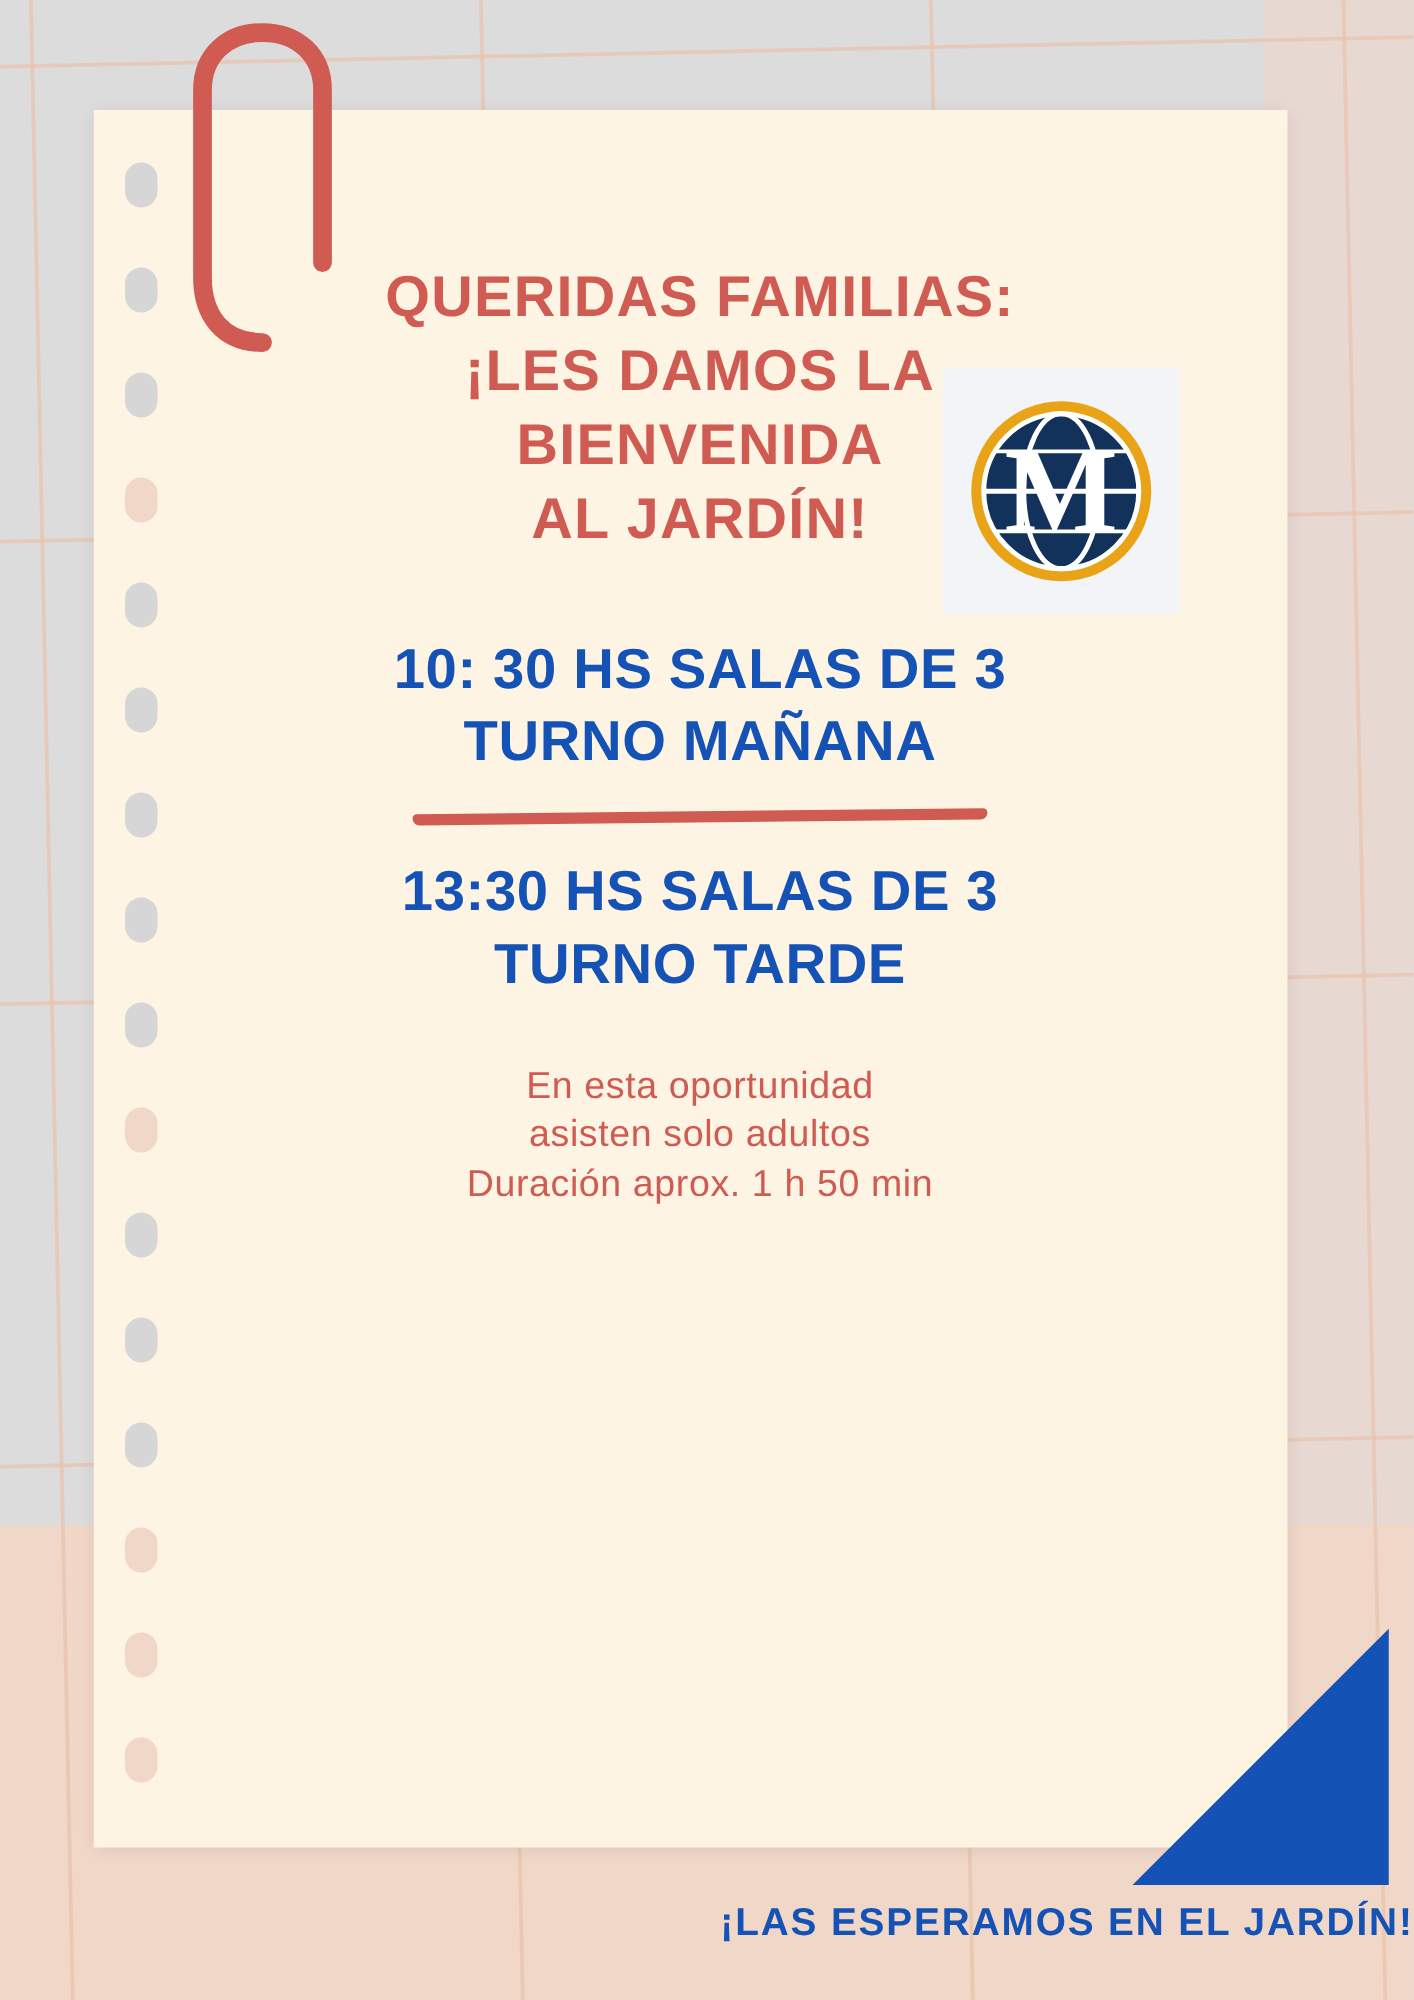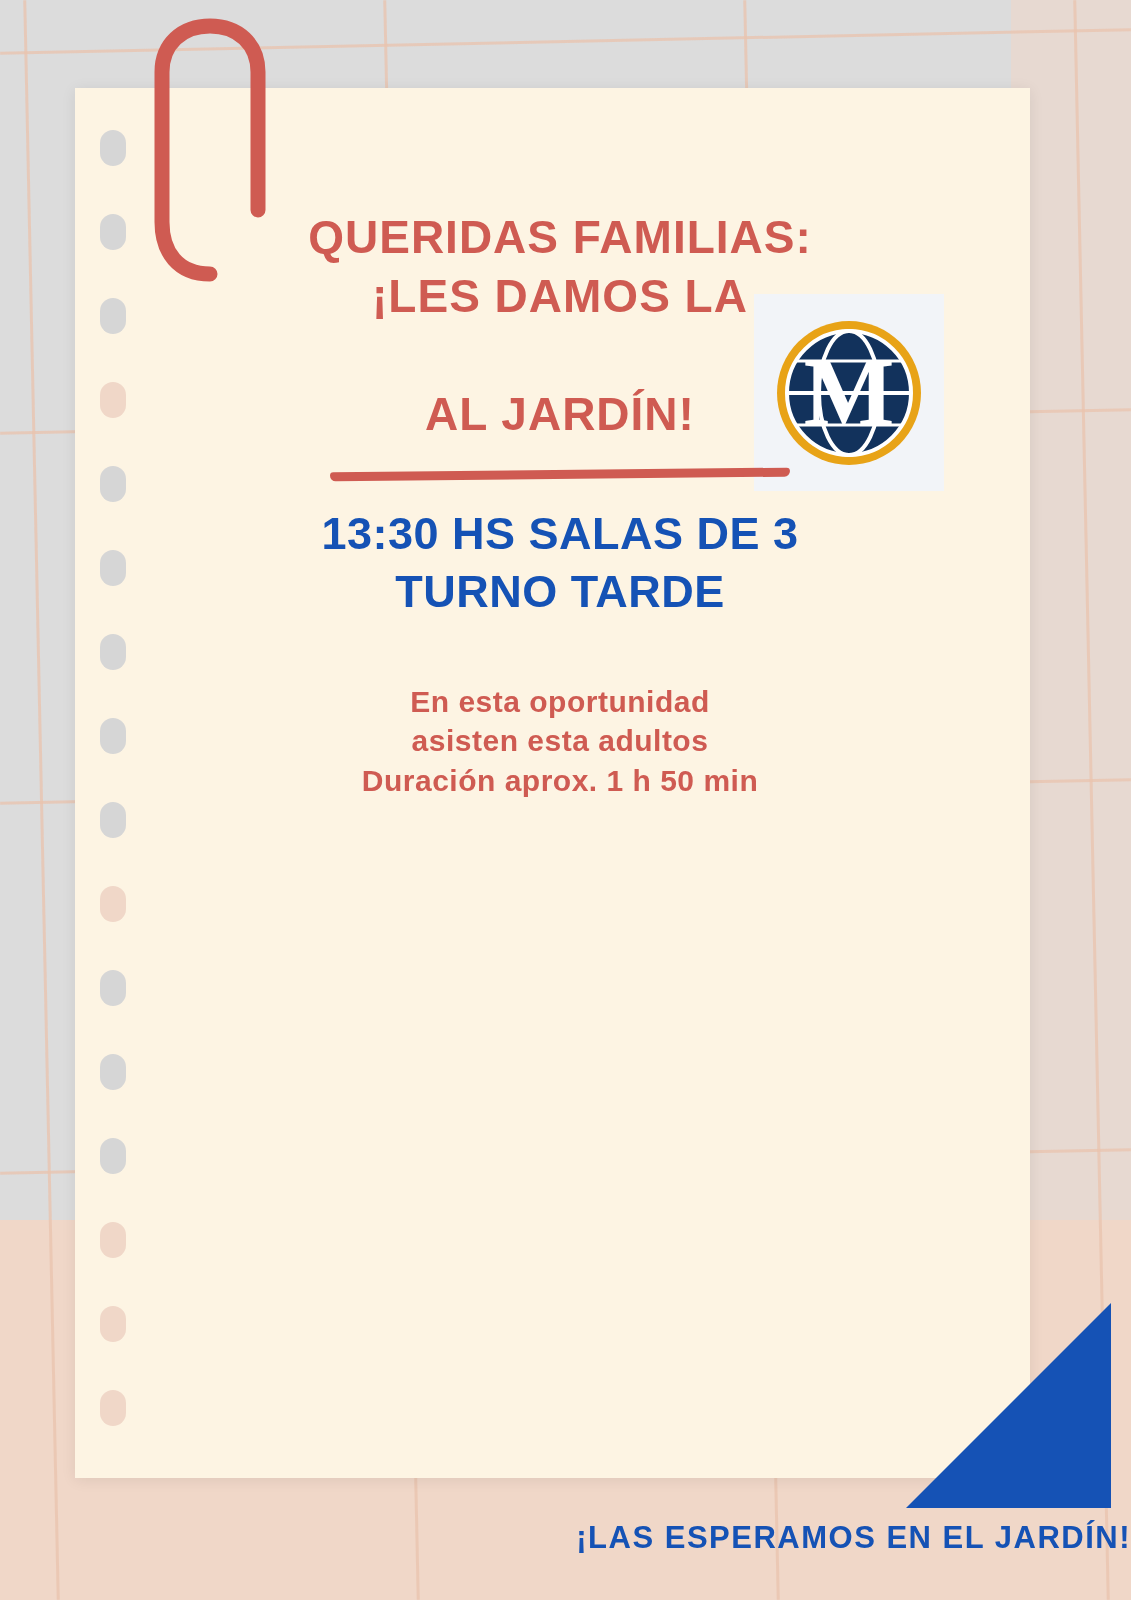"BIENVENIDA" span { html: none -> <span>bienvenida</span> }
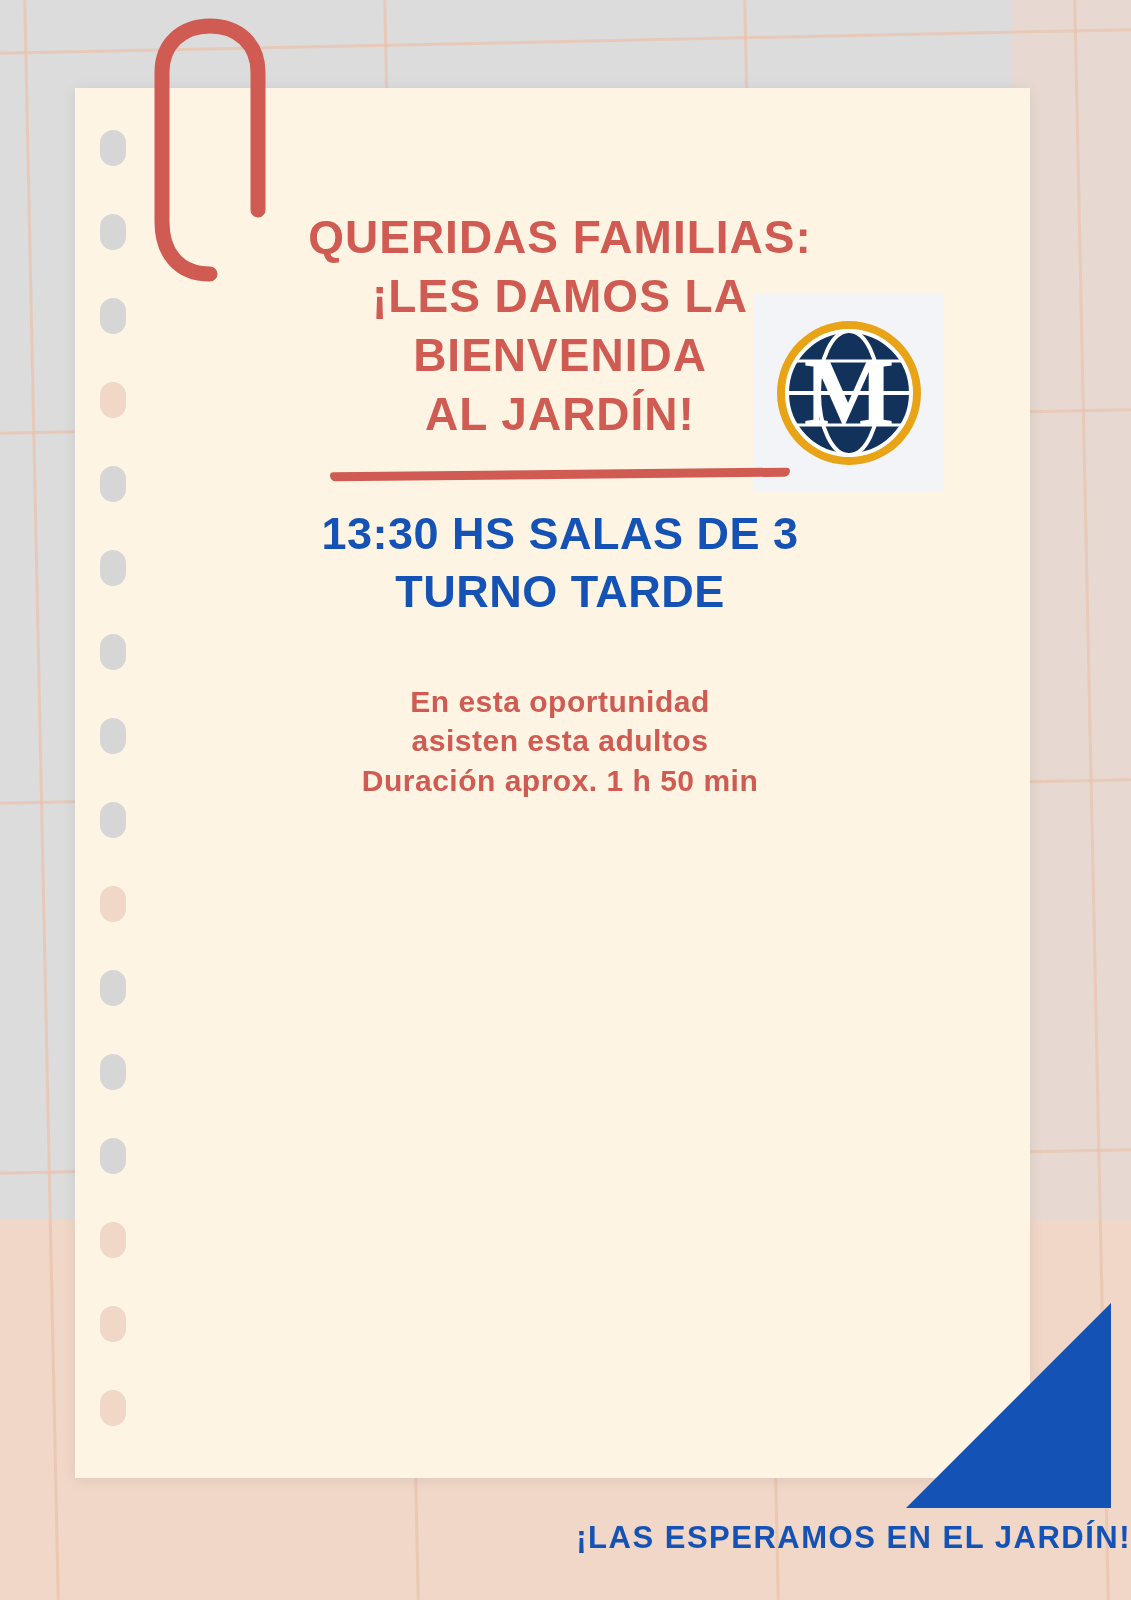"10: 30 HS SALAS DE" p.time-block { html: none -> <p> <span>10: 30 hs salas de 3</span><br> <span>turno mañana</span> </p> }
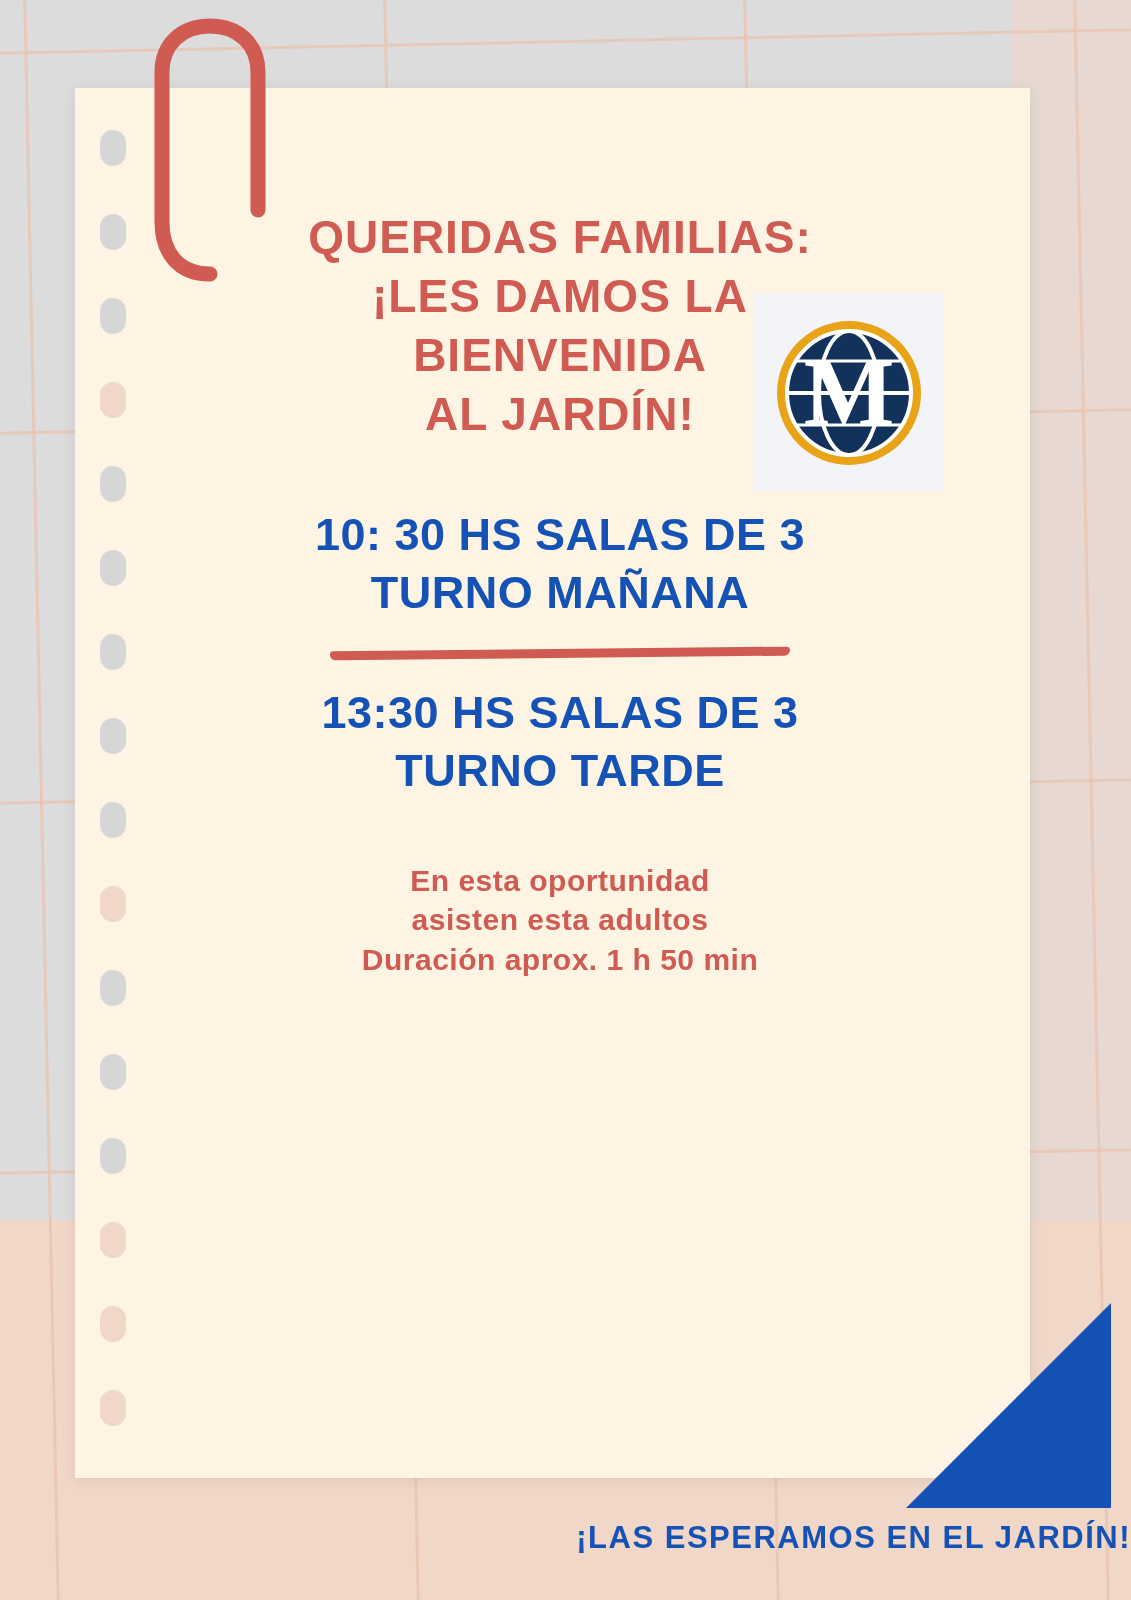"En esta oportunidad" .note { font-weight: bold -> normal; margin: 60px 0 0 0 -> 48px 0 0 0 }
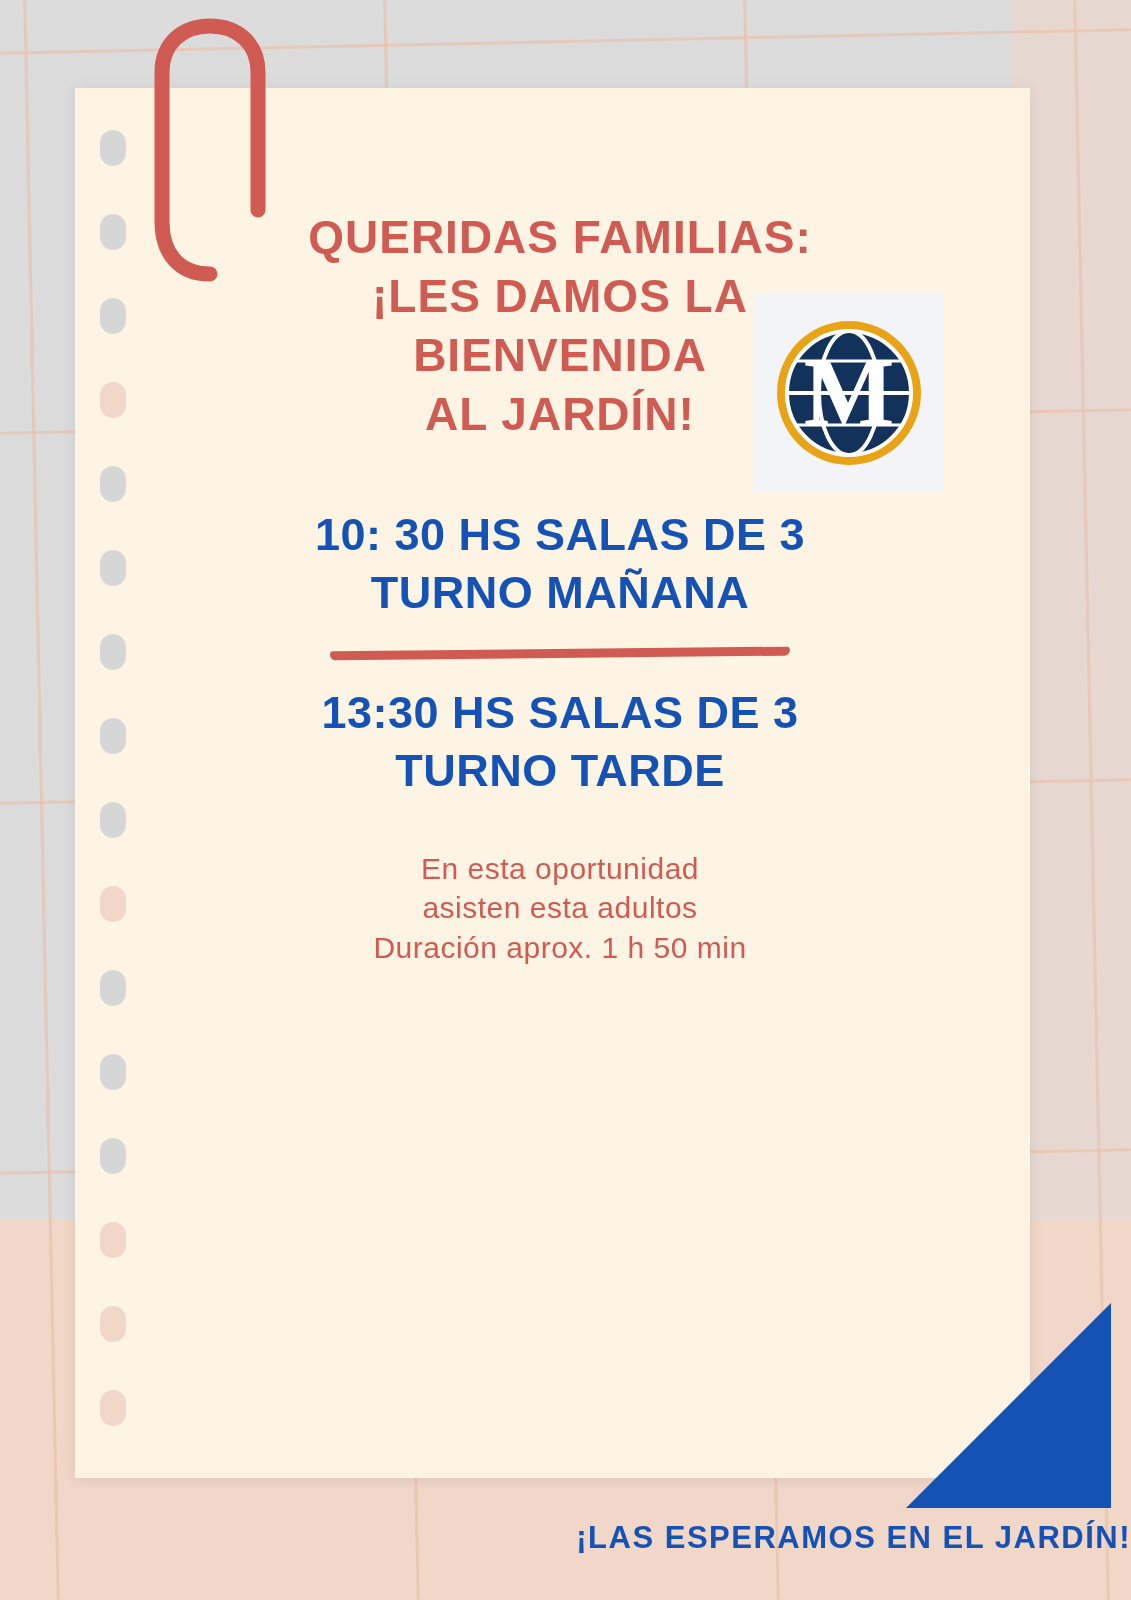"asisten esta adultos" span { text: esta -> solo }
